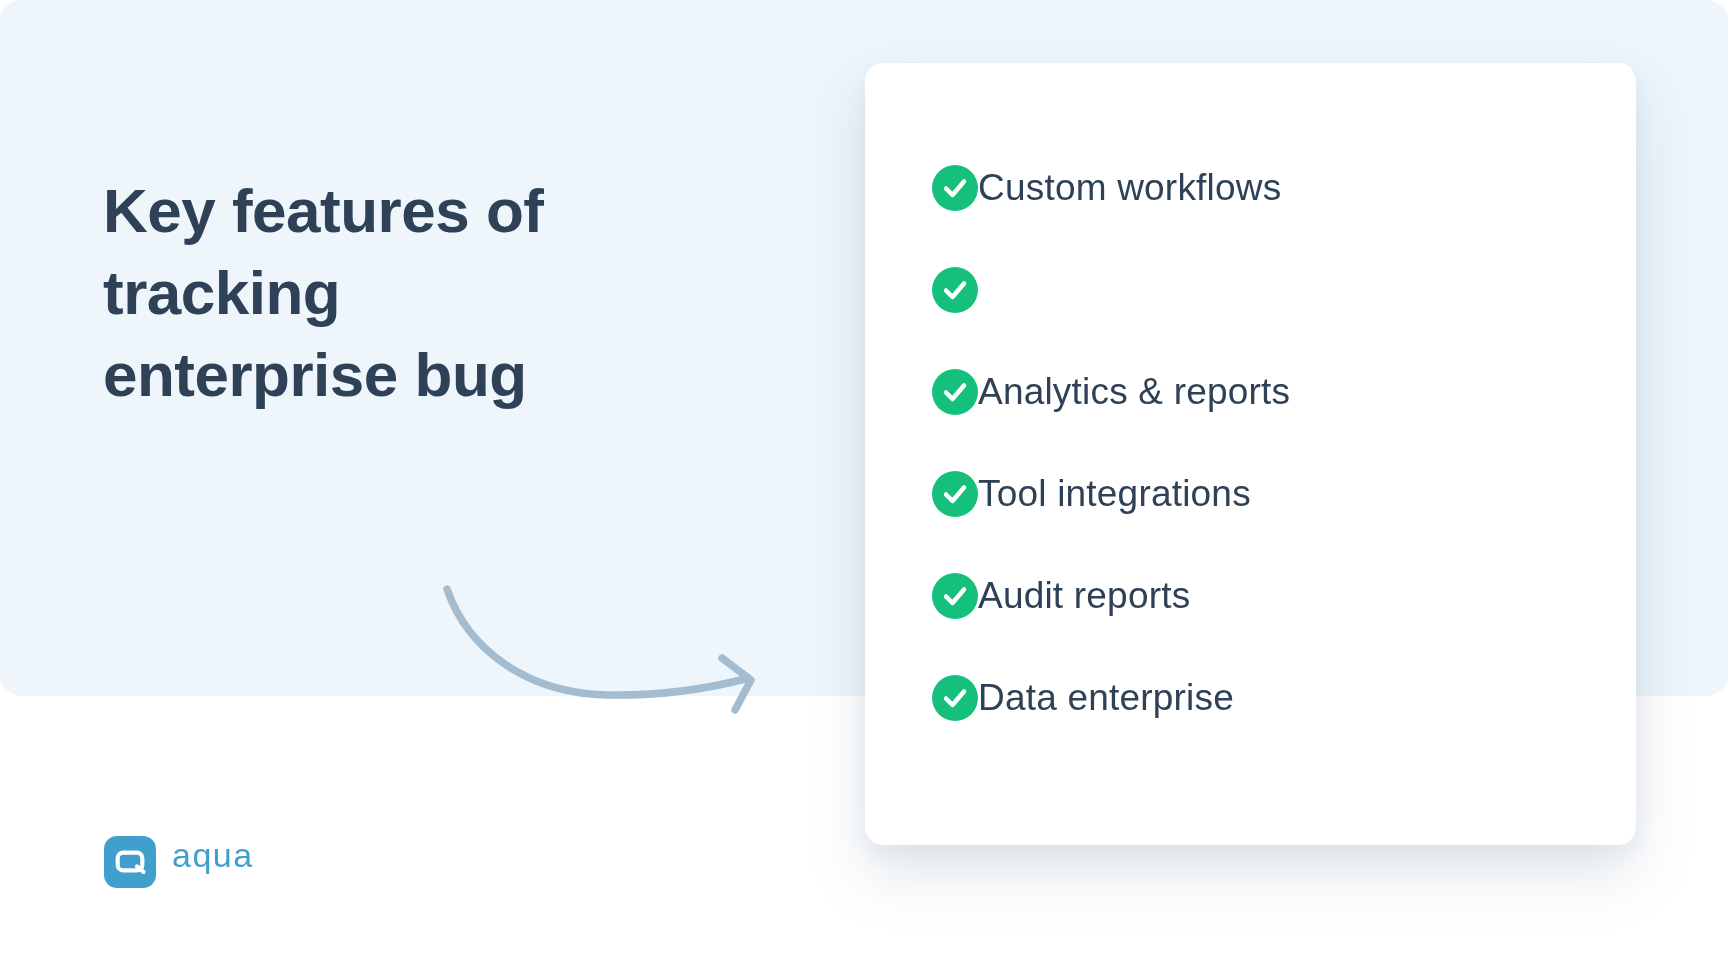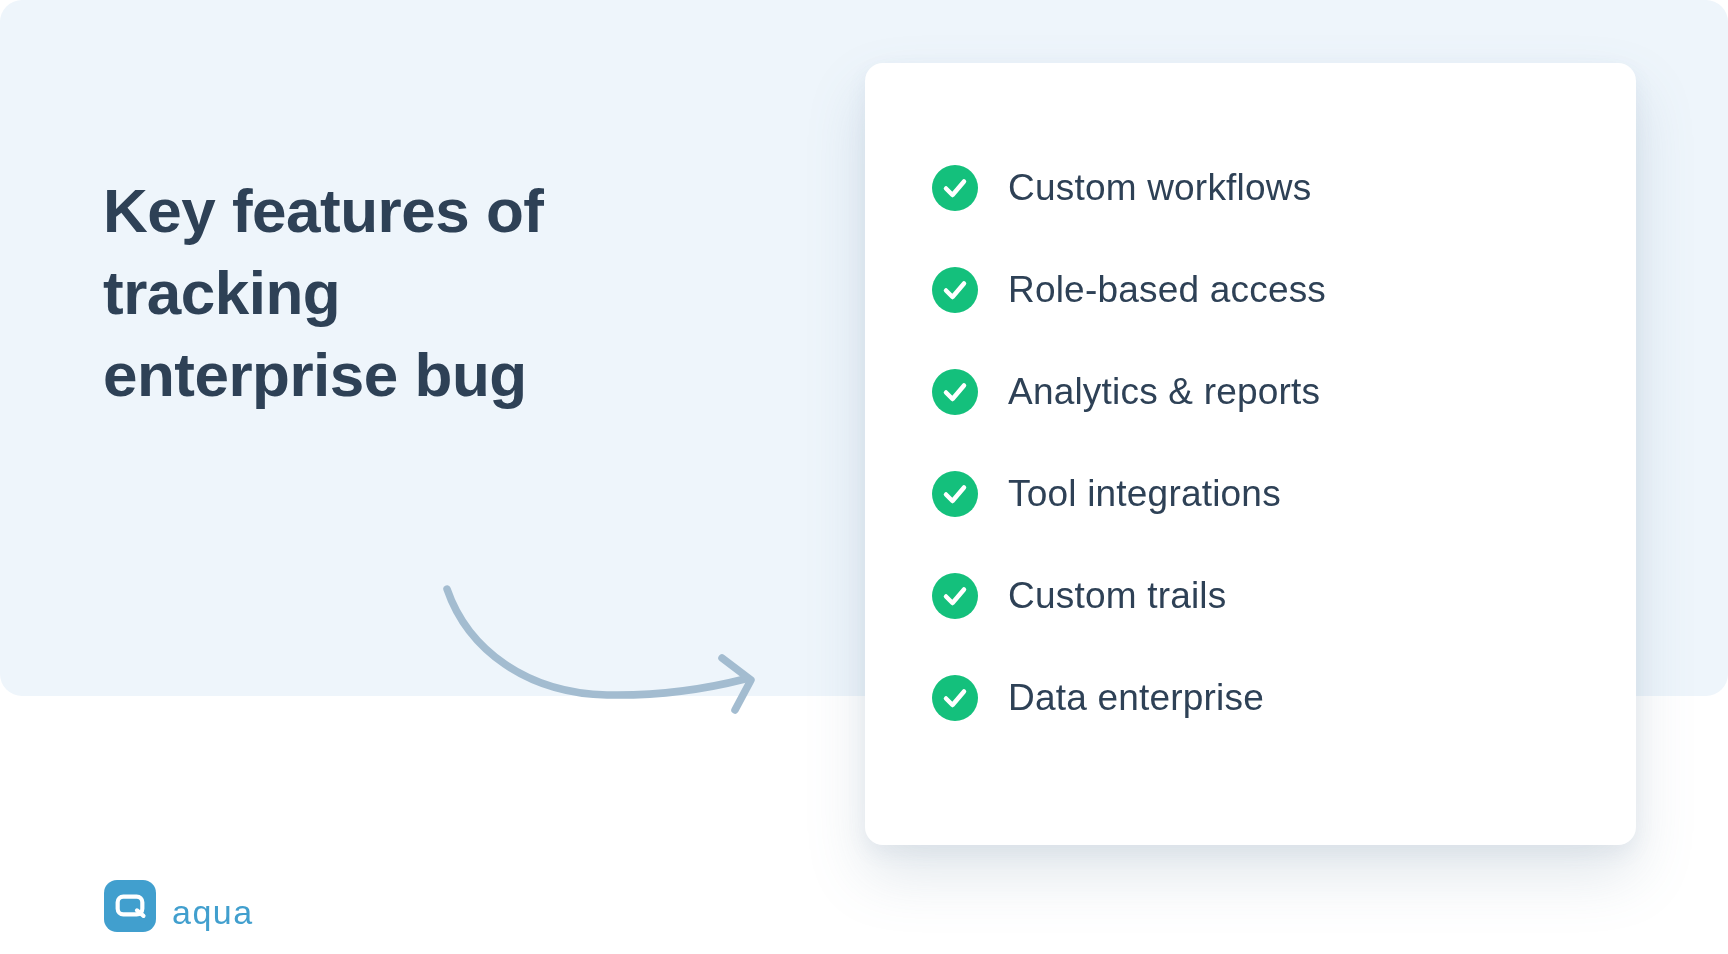"Custom workflows" .feature-row { gap: 30px -> none }
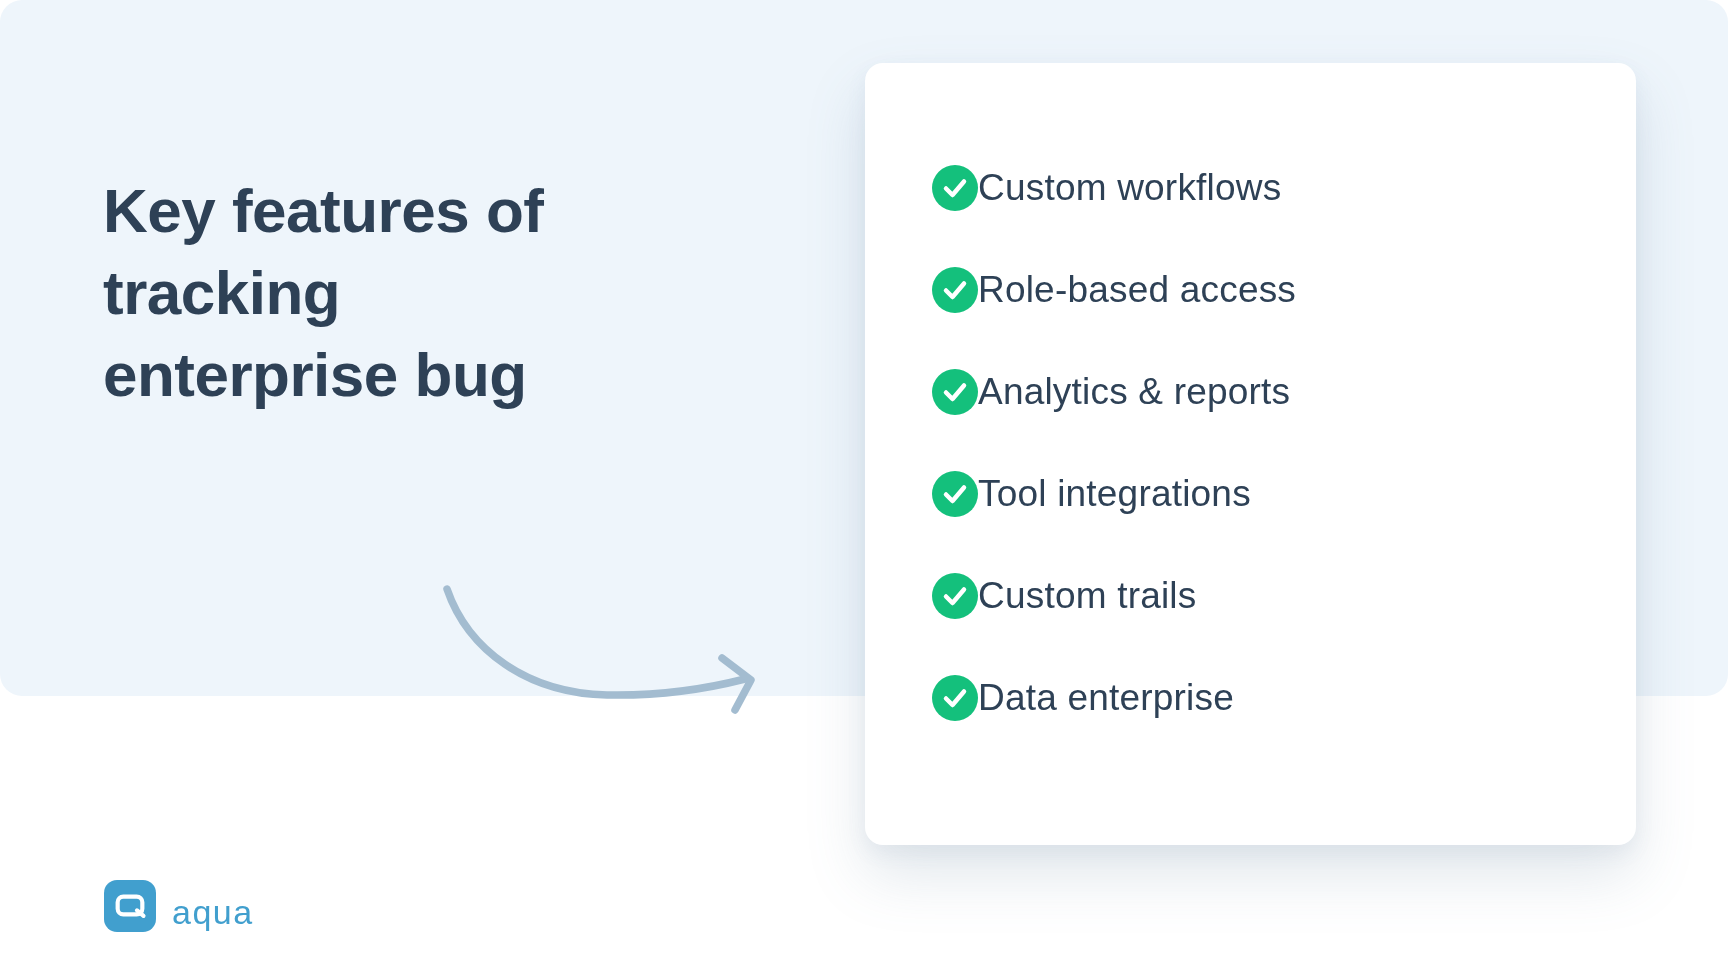"Role-based access" span.feature-label { html: <span>Role-based access</span> -> none }
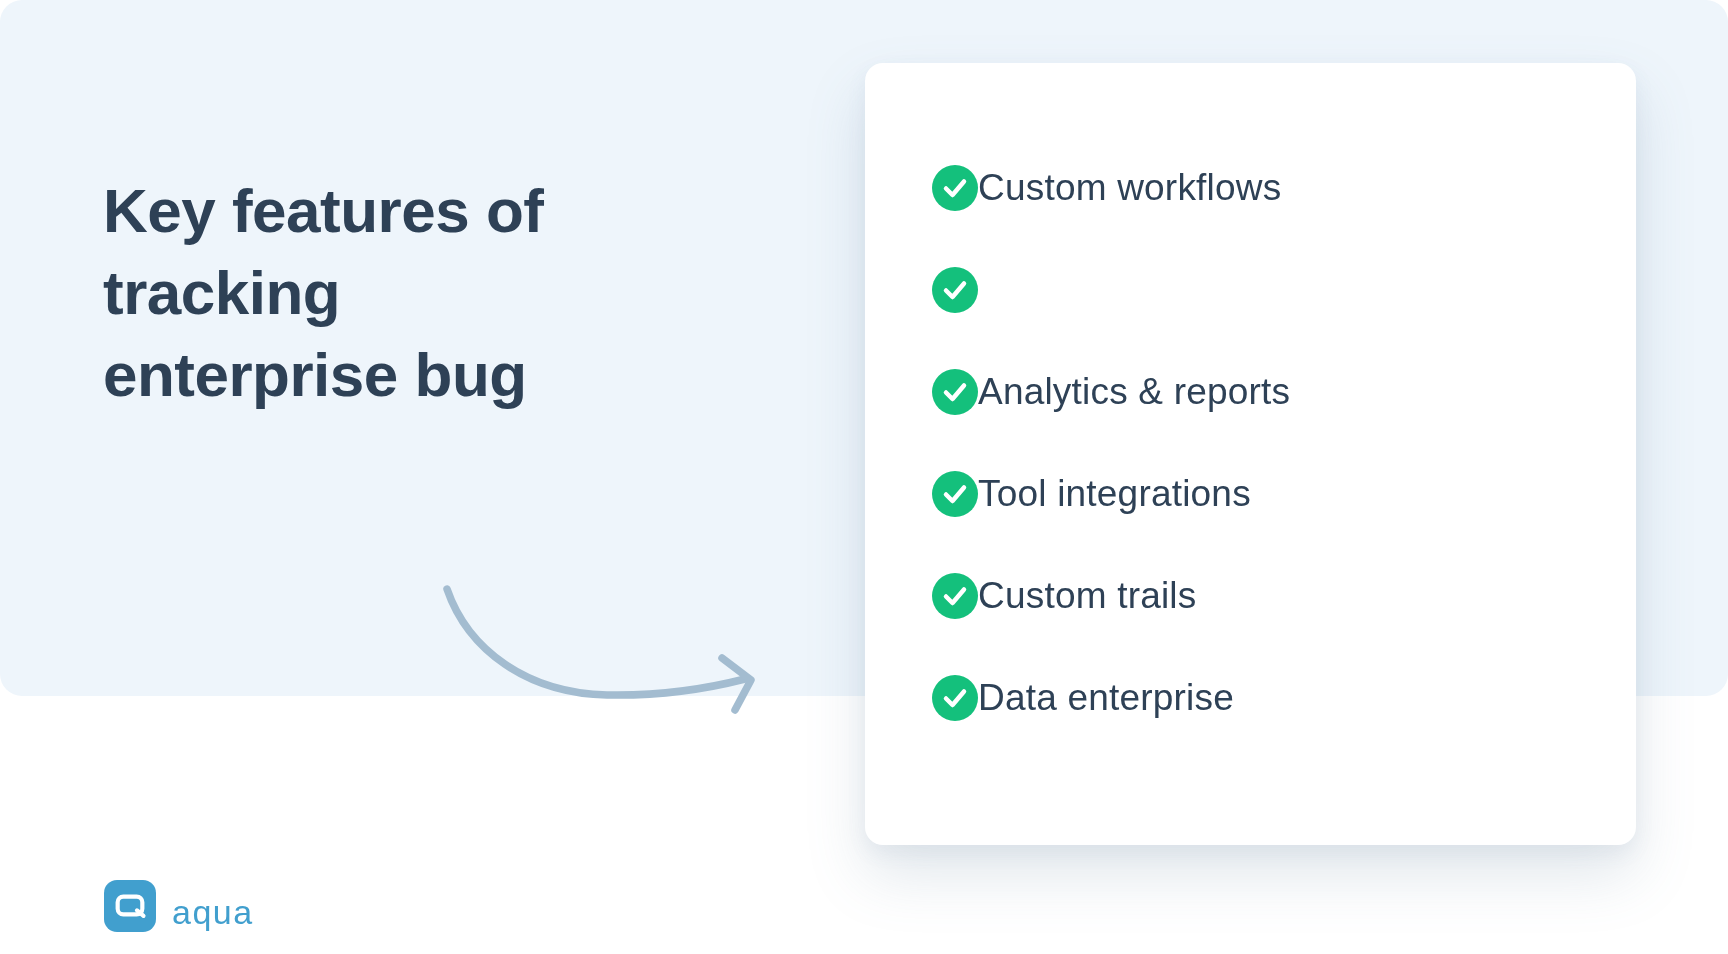"Custom trails" span.feature-label { text: Custom trails -> Audit reports }
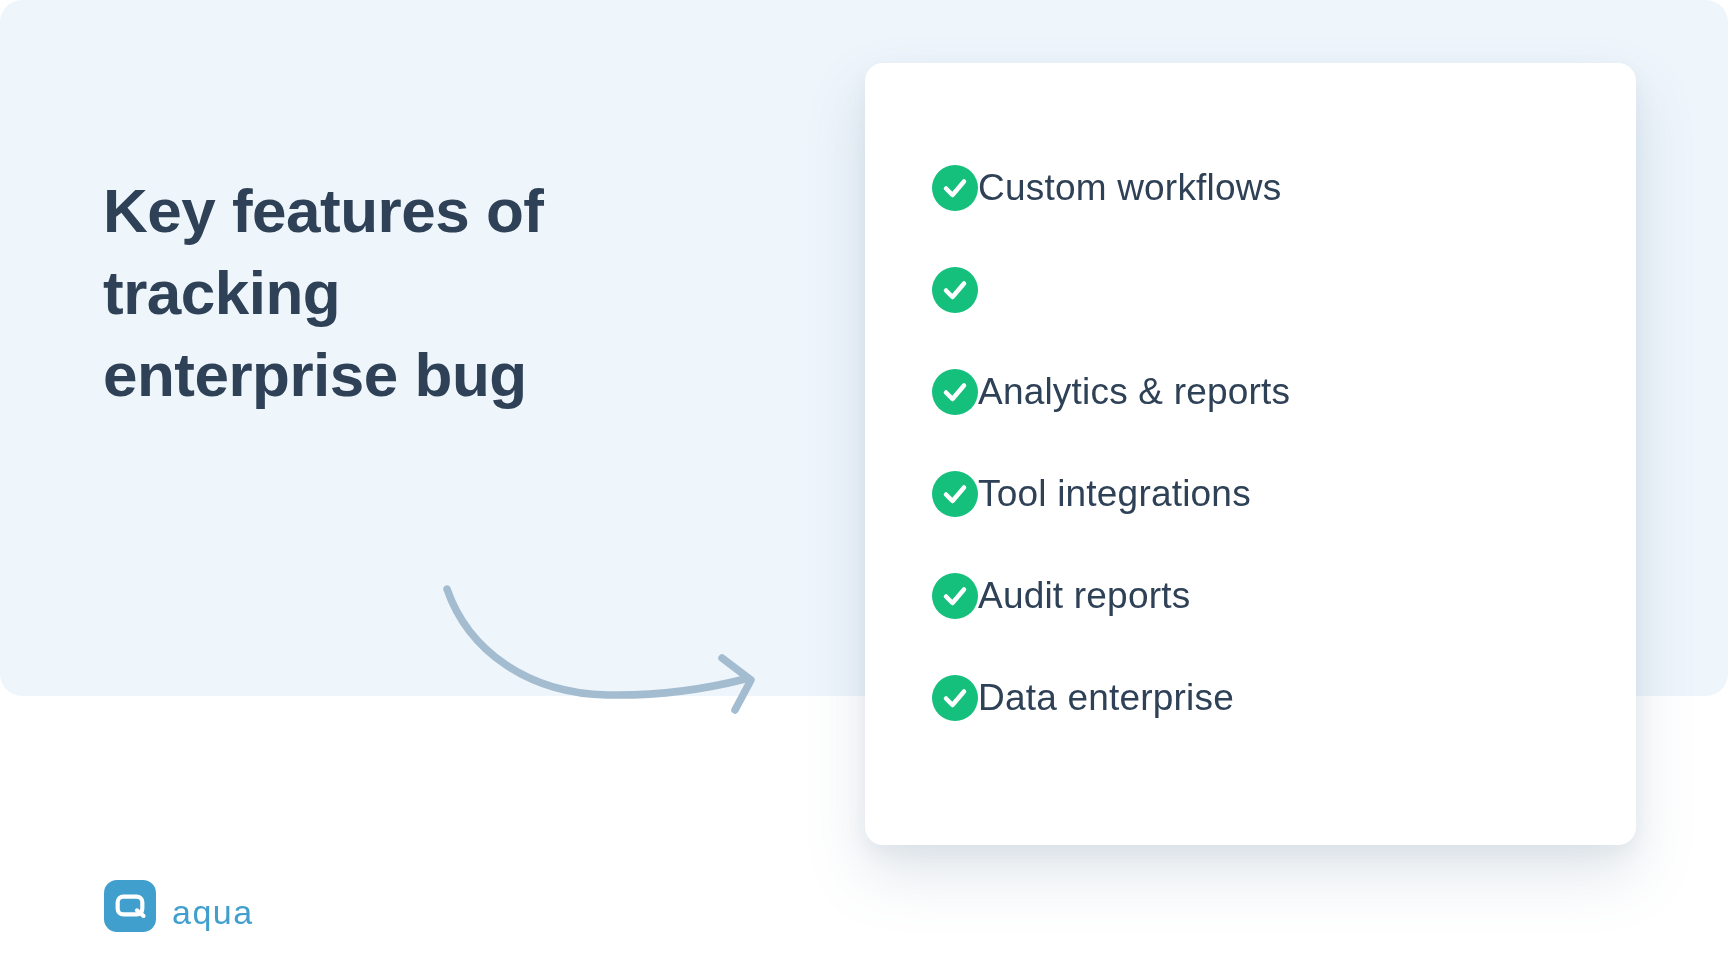"aqua" .brand { align-items: flex-end -> flex-start; margin-top: 44px -> none }
